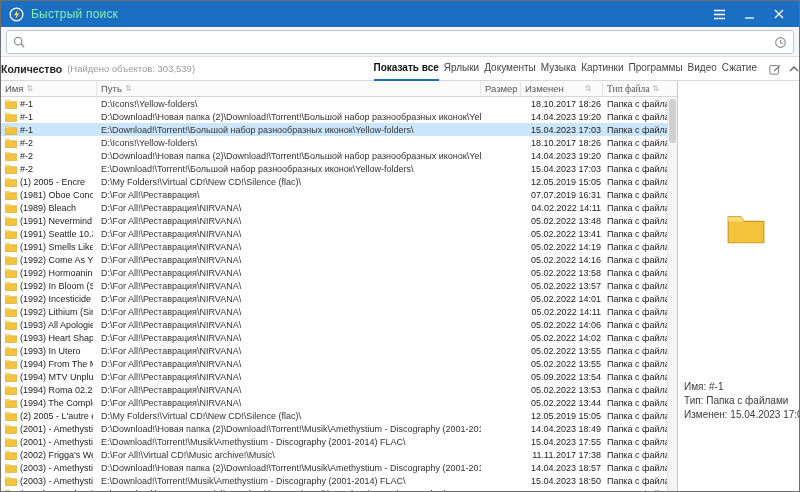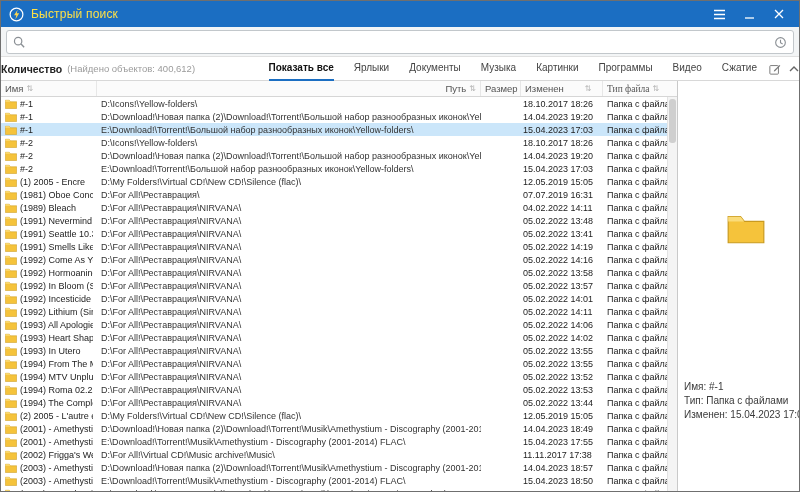"Быстрый поиск" .titlebar { color: #fde047 -> #86efac }
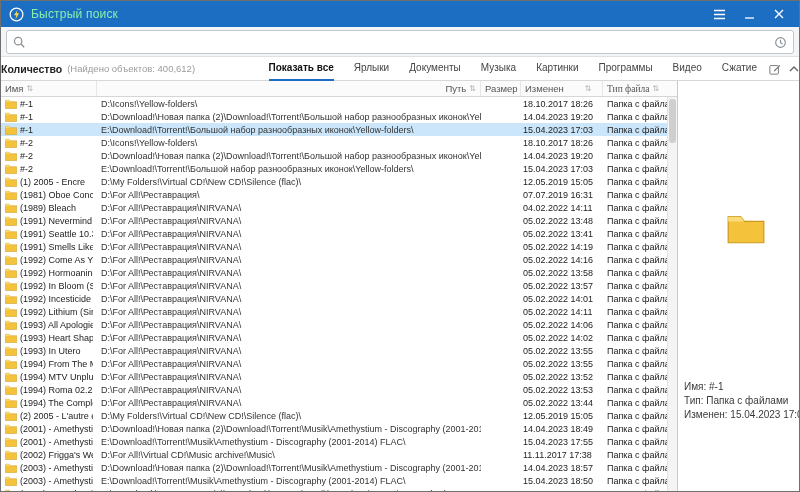"(Найдено объектов: 400,612)" span.count-detail { text: 400,612 -> 303,539 }
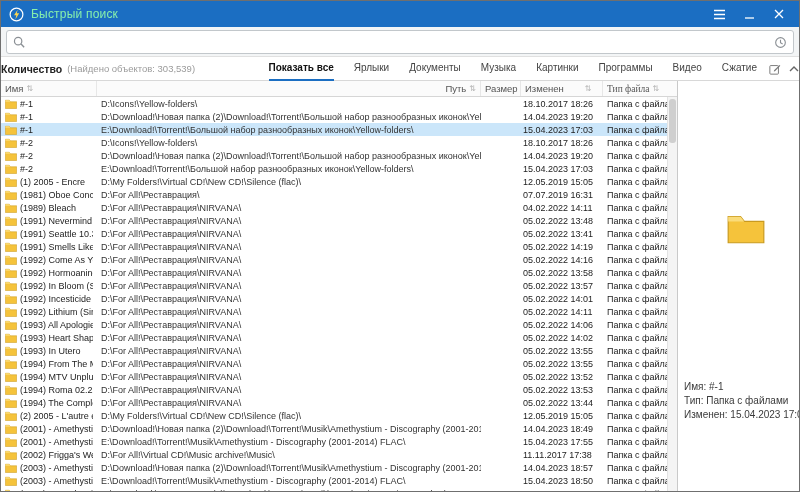"Показать все" .tabs { gap: 20px -> 5px }
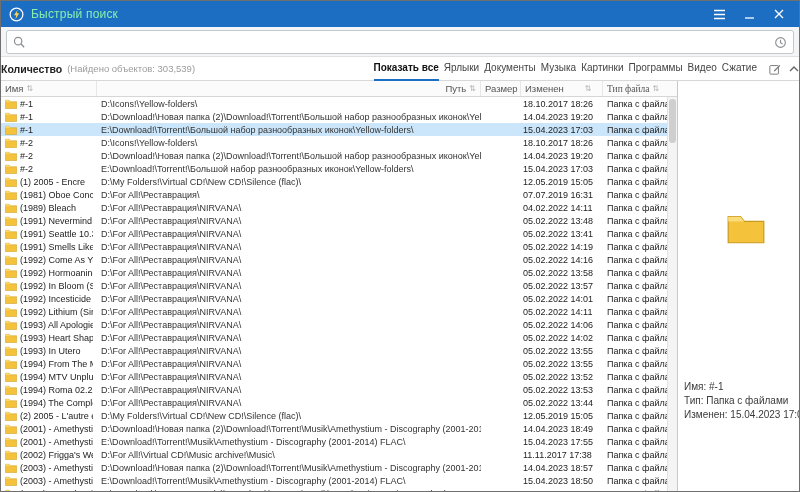"Путь" .col1 { justify-content: flex-end -> none }
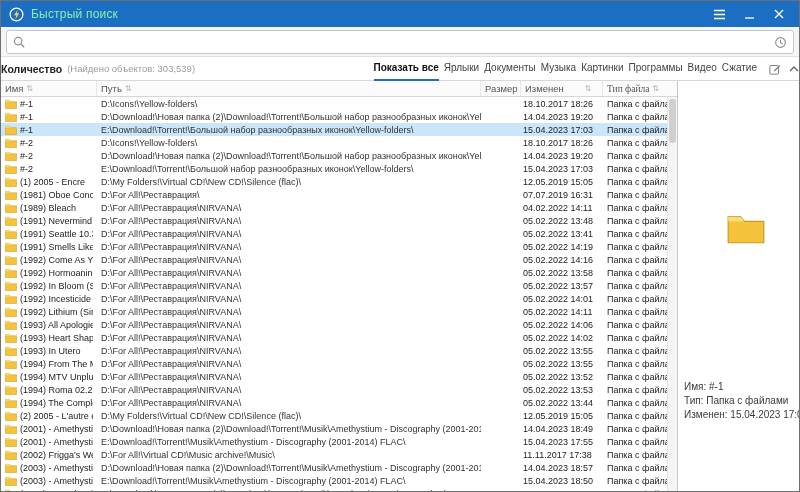"18.10.2017 18:26" .c-mod { text-align: none -> right }
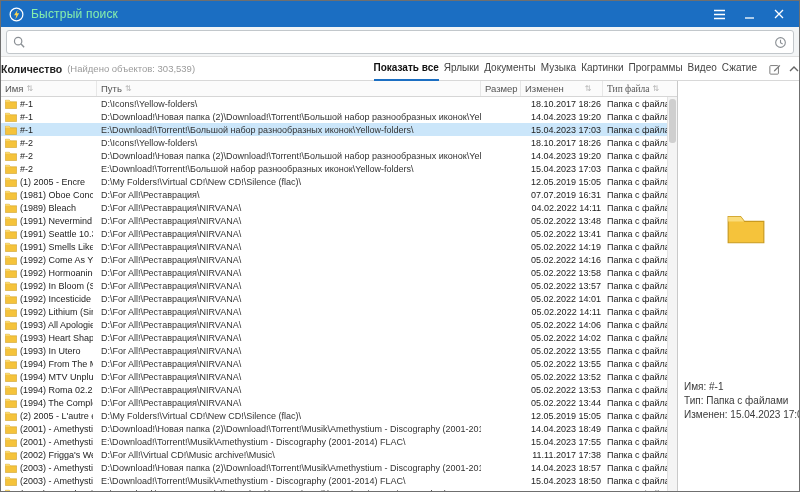"05.02.2022 13:52" span.cell { text: 05.02.2022 13:52 -> 05.09.2022 13:54 }
